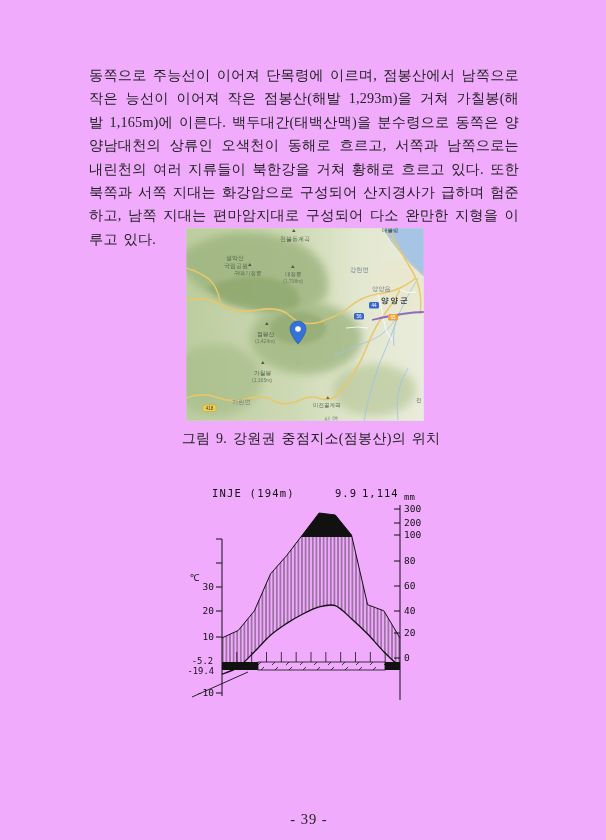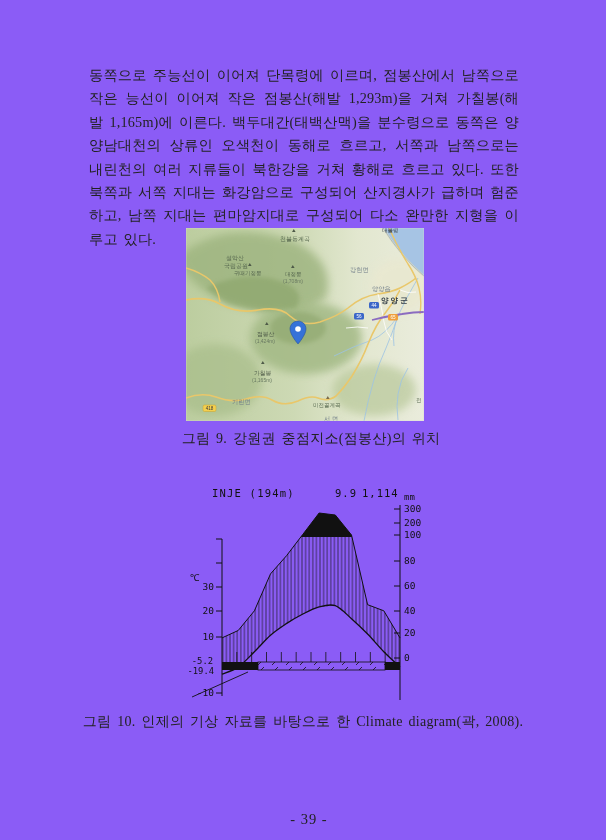"동쪽으로 주능선이 이어져 단목령에 이르며," .page { background: #8b5cf6 -> #f0abfc }
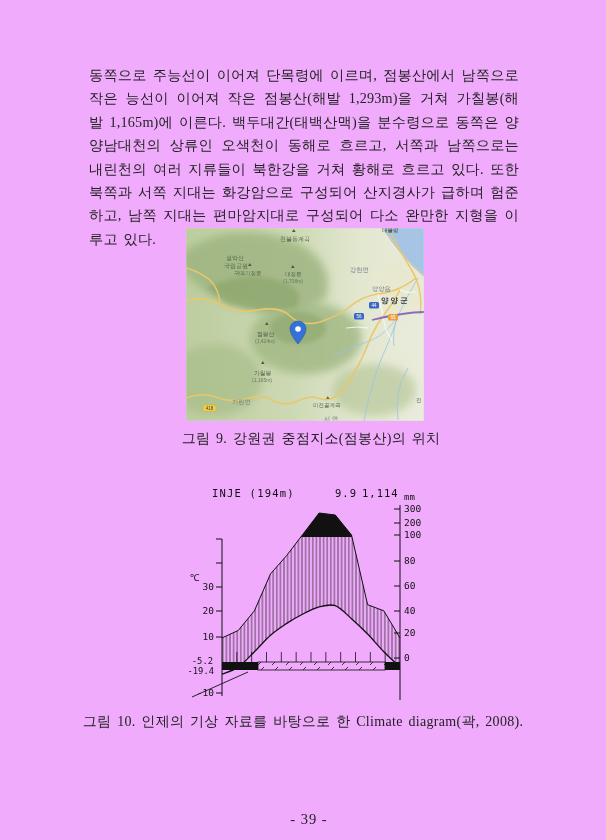"그림 10. 인제의 기상 자료를" div.figure-caption { html: <div>그림 10. 인제의 기상 자료를 바탕으로 한 Climate diagram(곽, 2008).</div> -> none }
